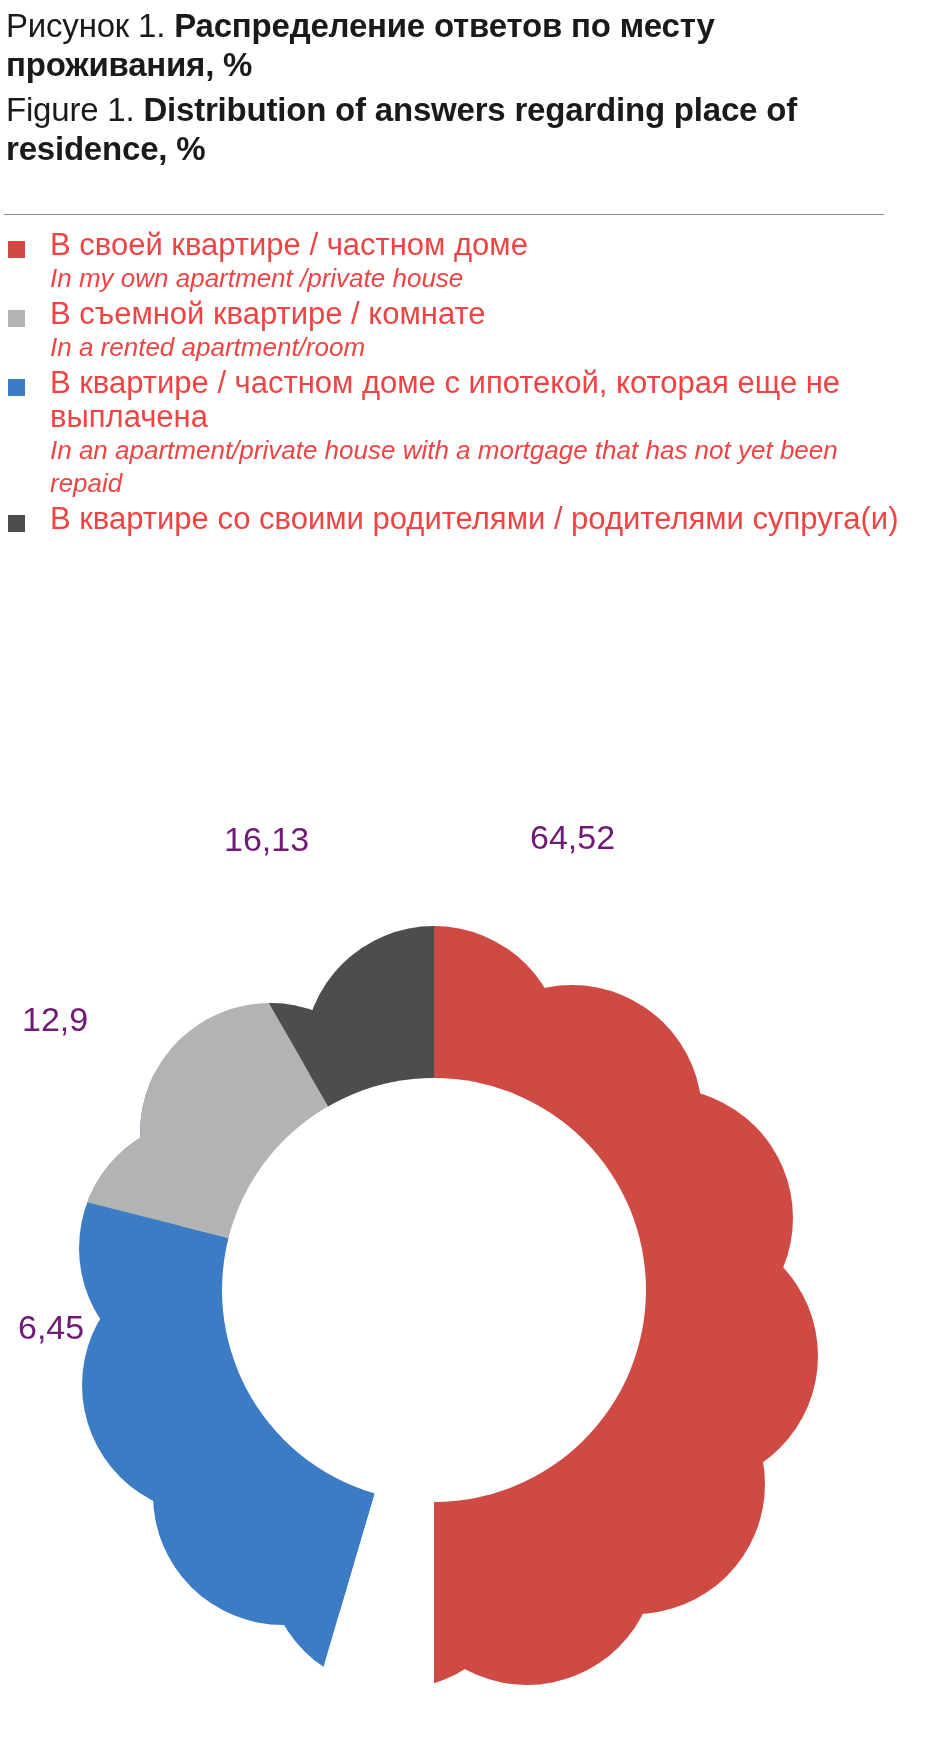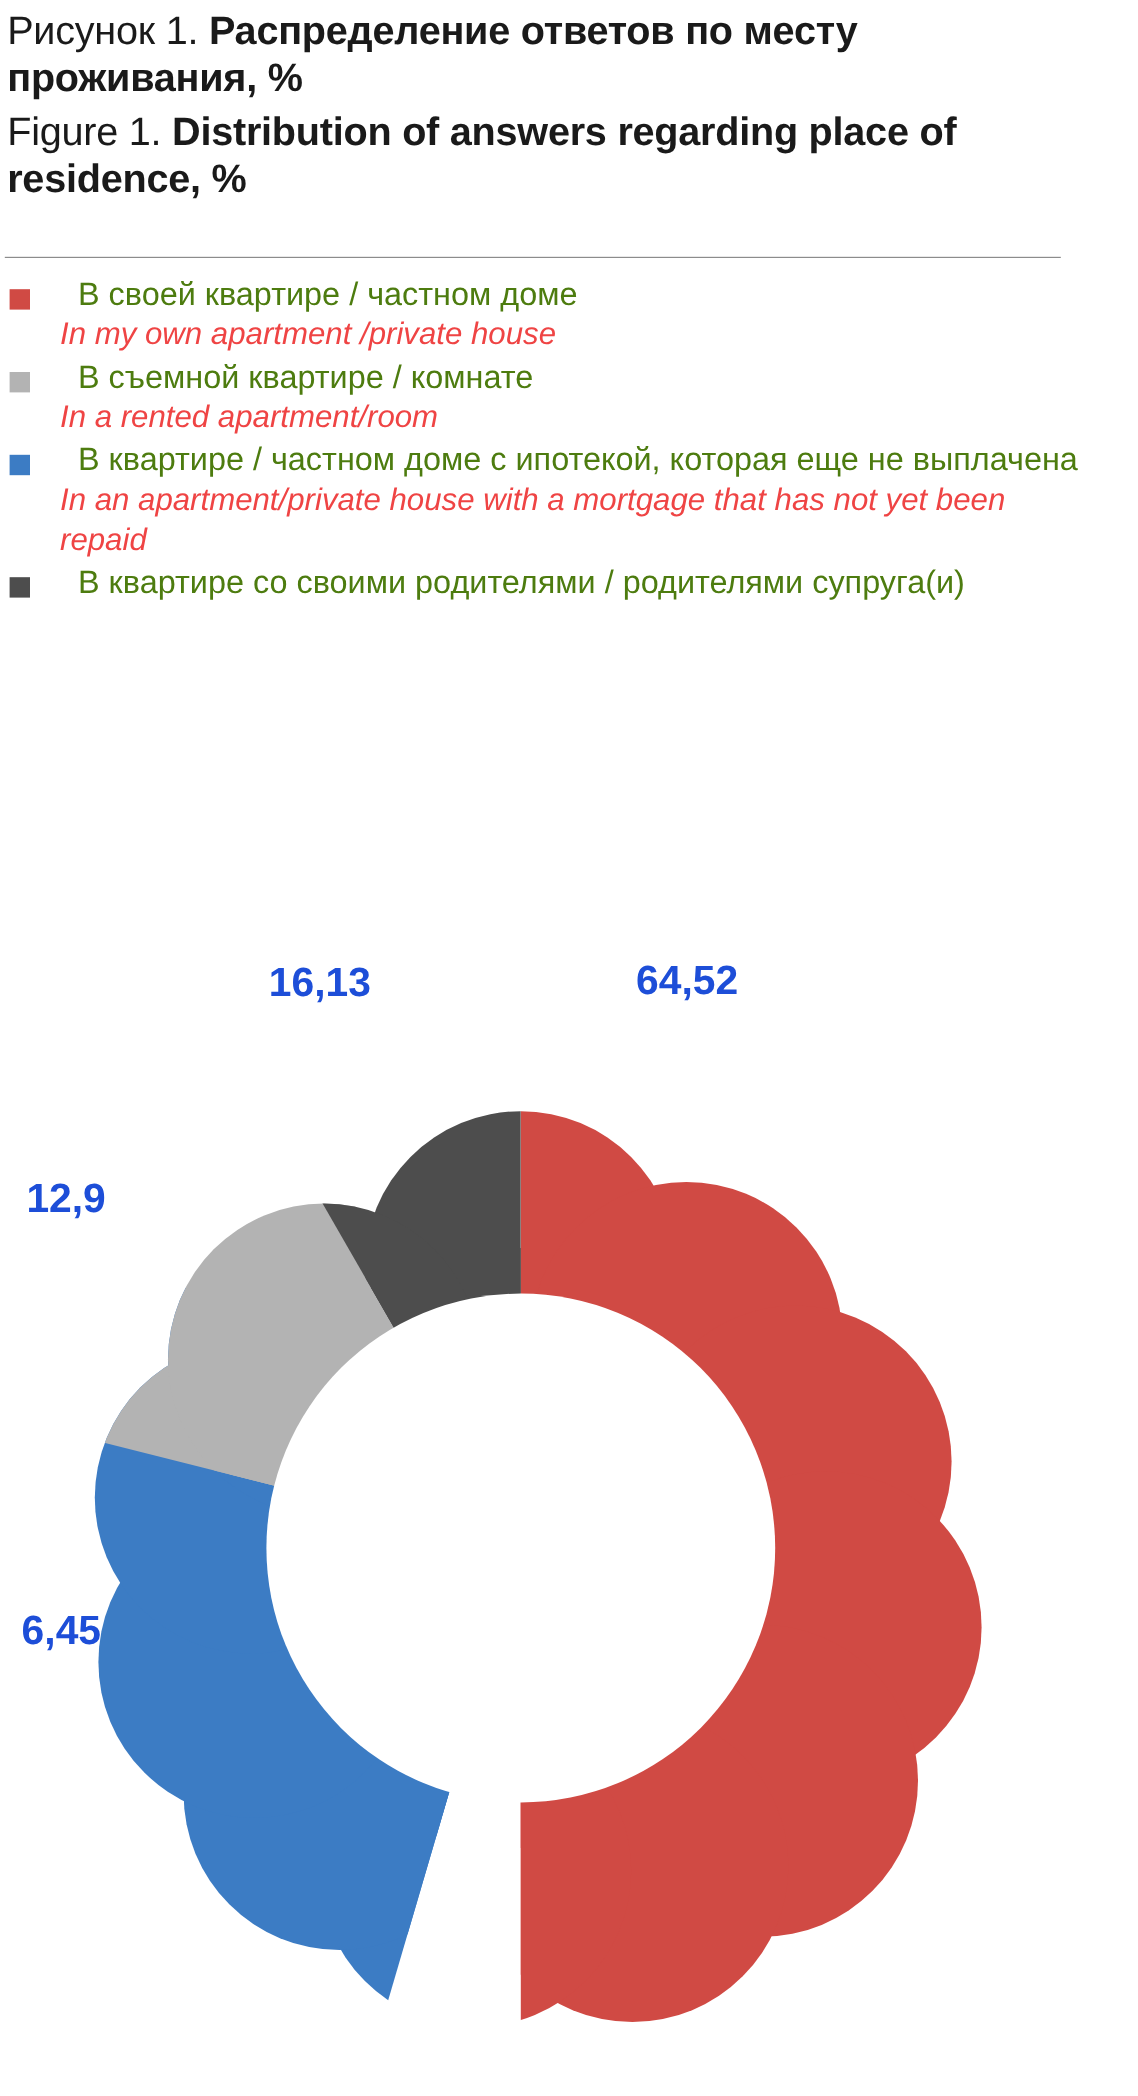"В своей квартире / частном" .legend-ru { color: #4d7c0f -> #ef4444; font-size: 27px -> 31px; margin-left: 15px -> none }
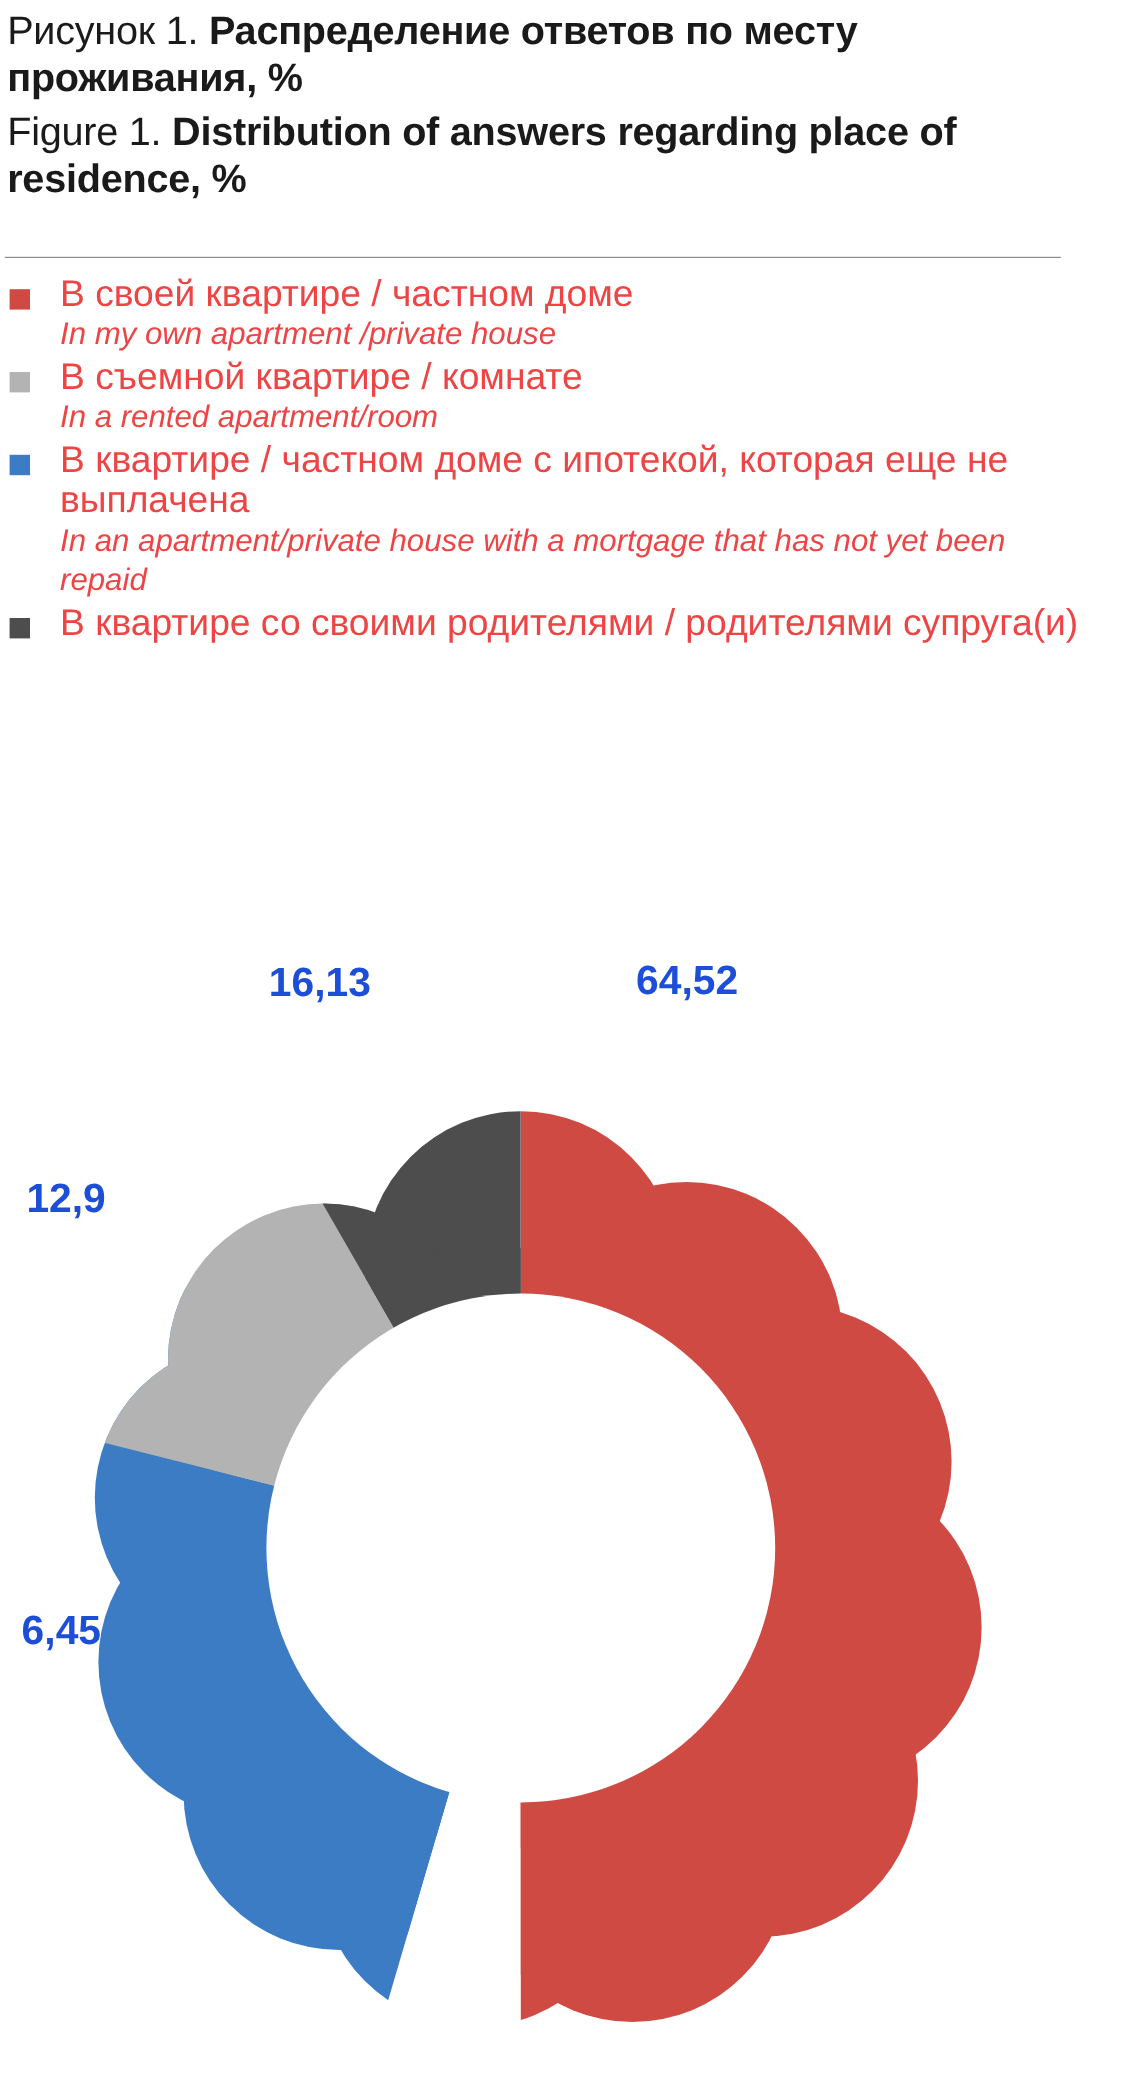"16,13" .value-label { color: #1d4ed8 -> #701a75; font-weight: 700 -> 400; margin-top: none -> 20px }
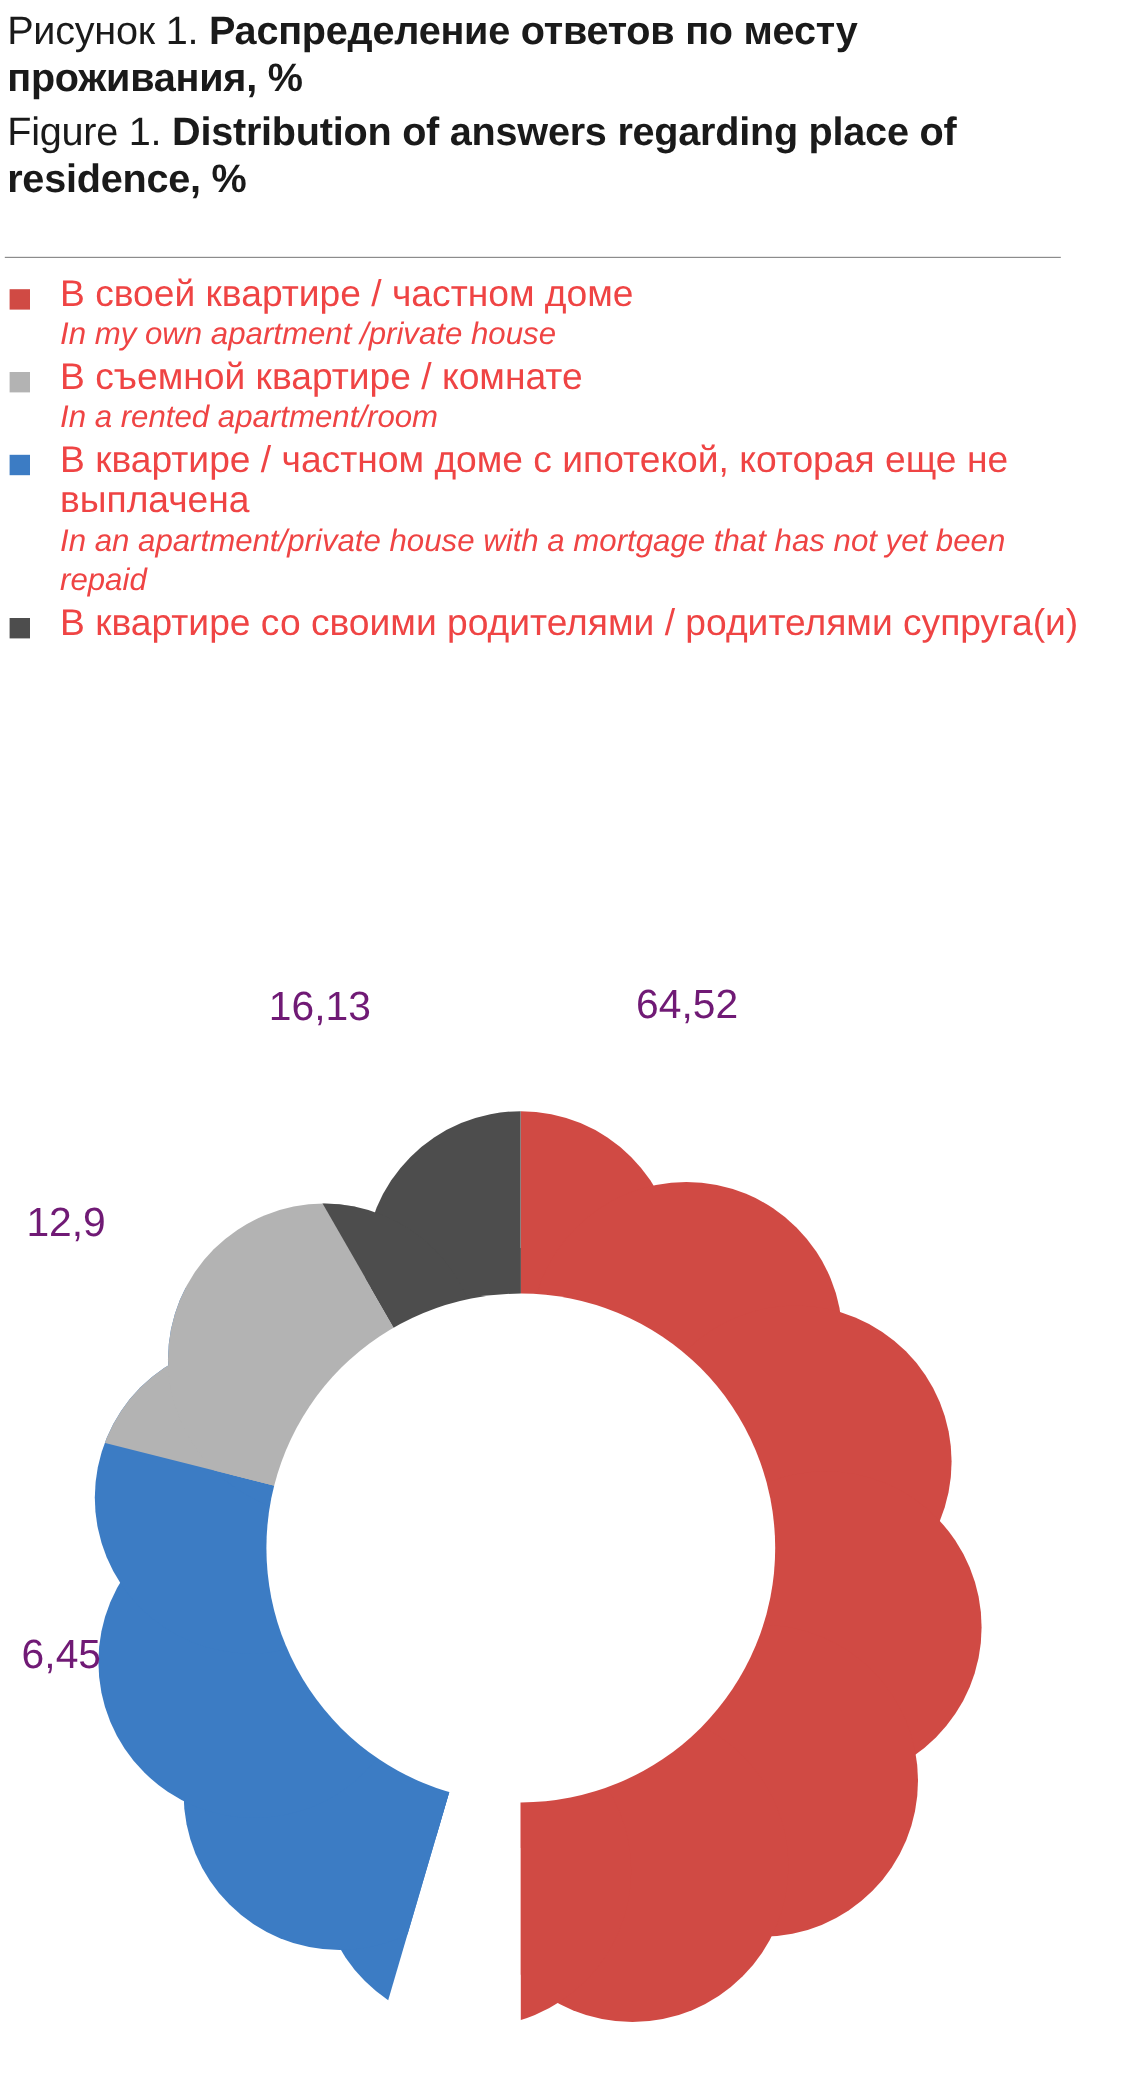"6,45" .label-bottom-left { top: 580px -> 528px }
